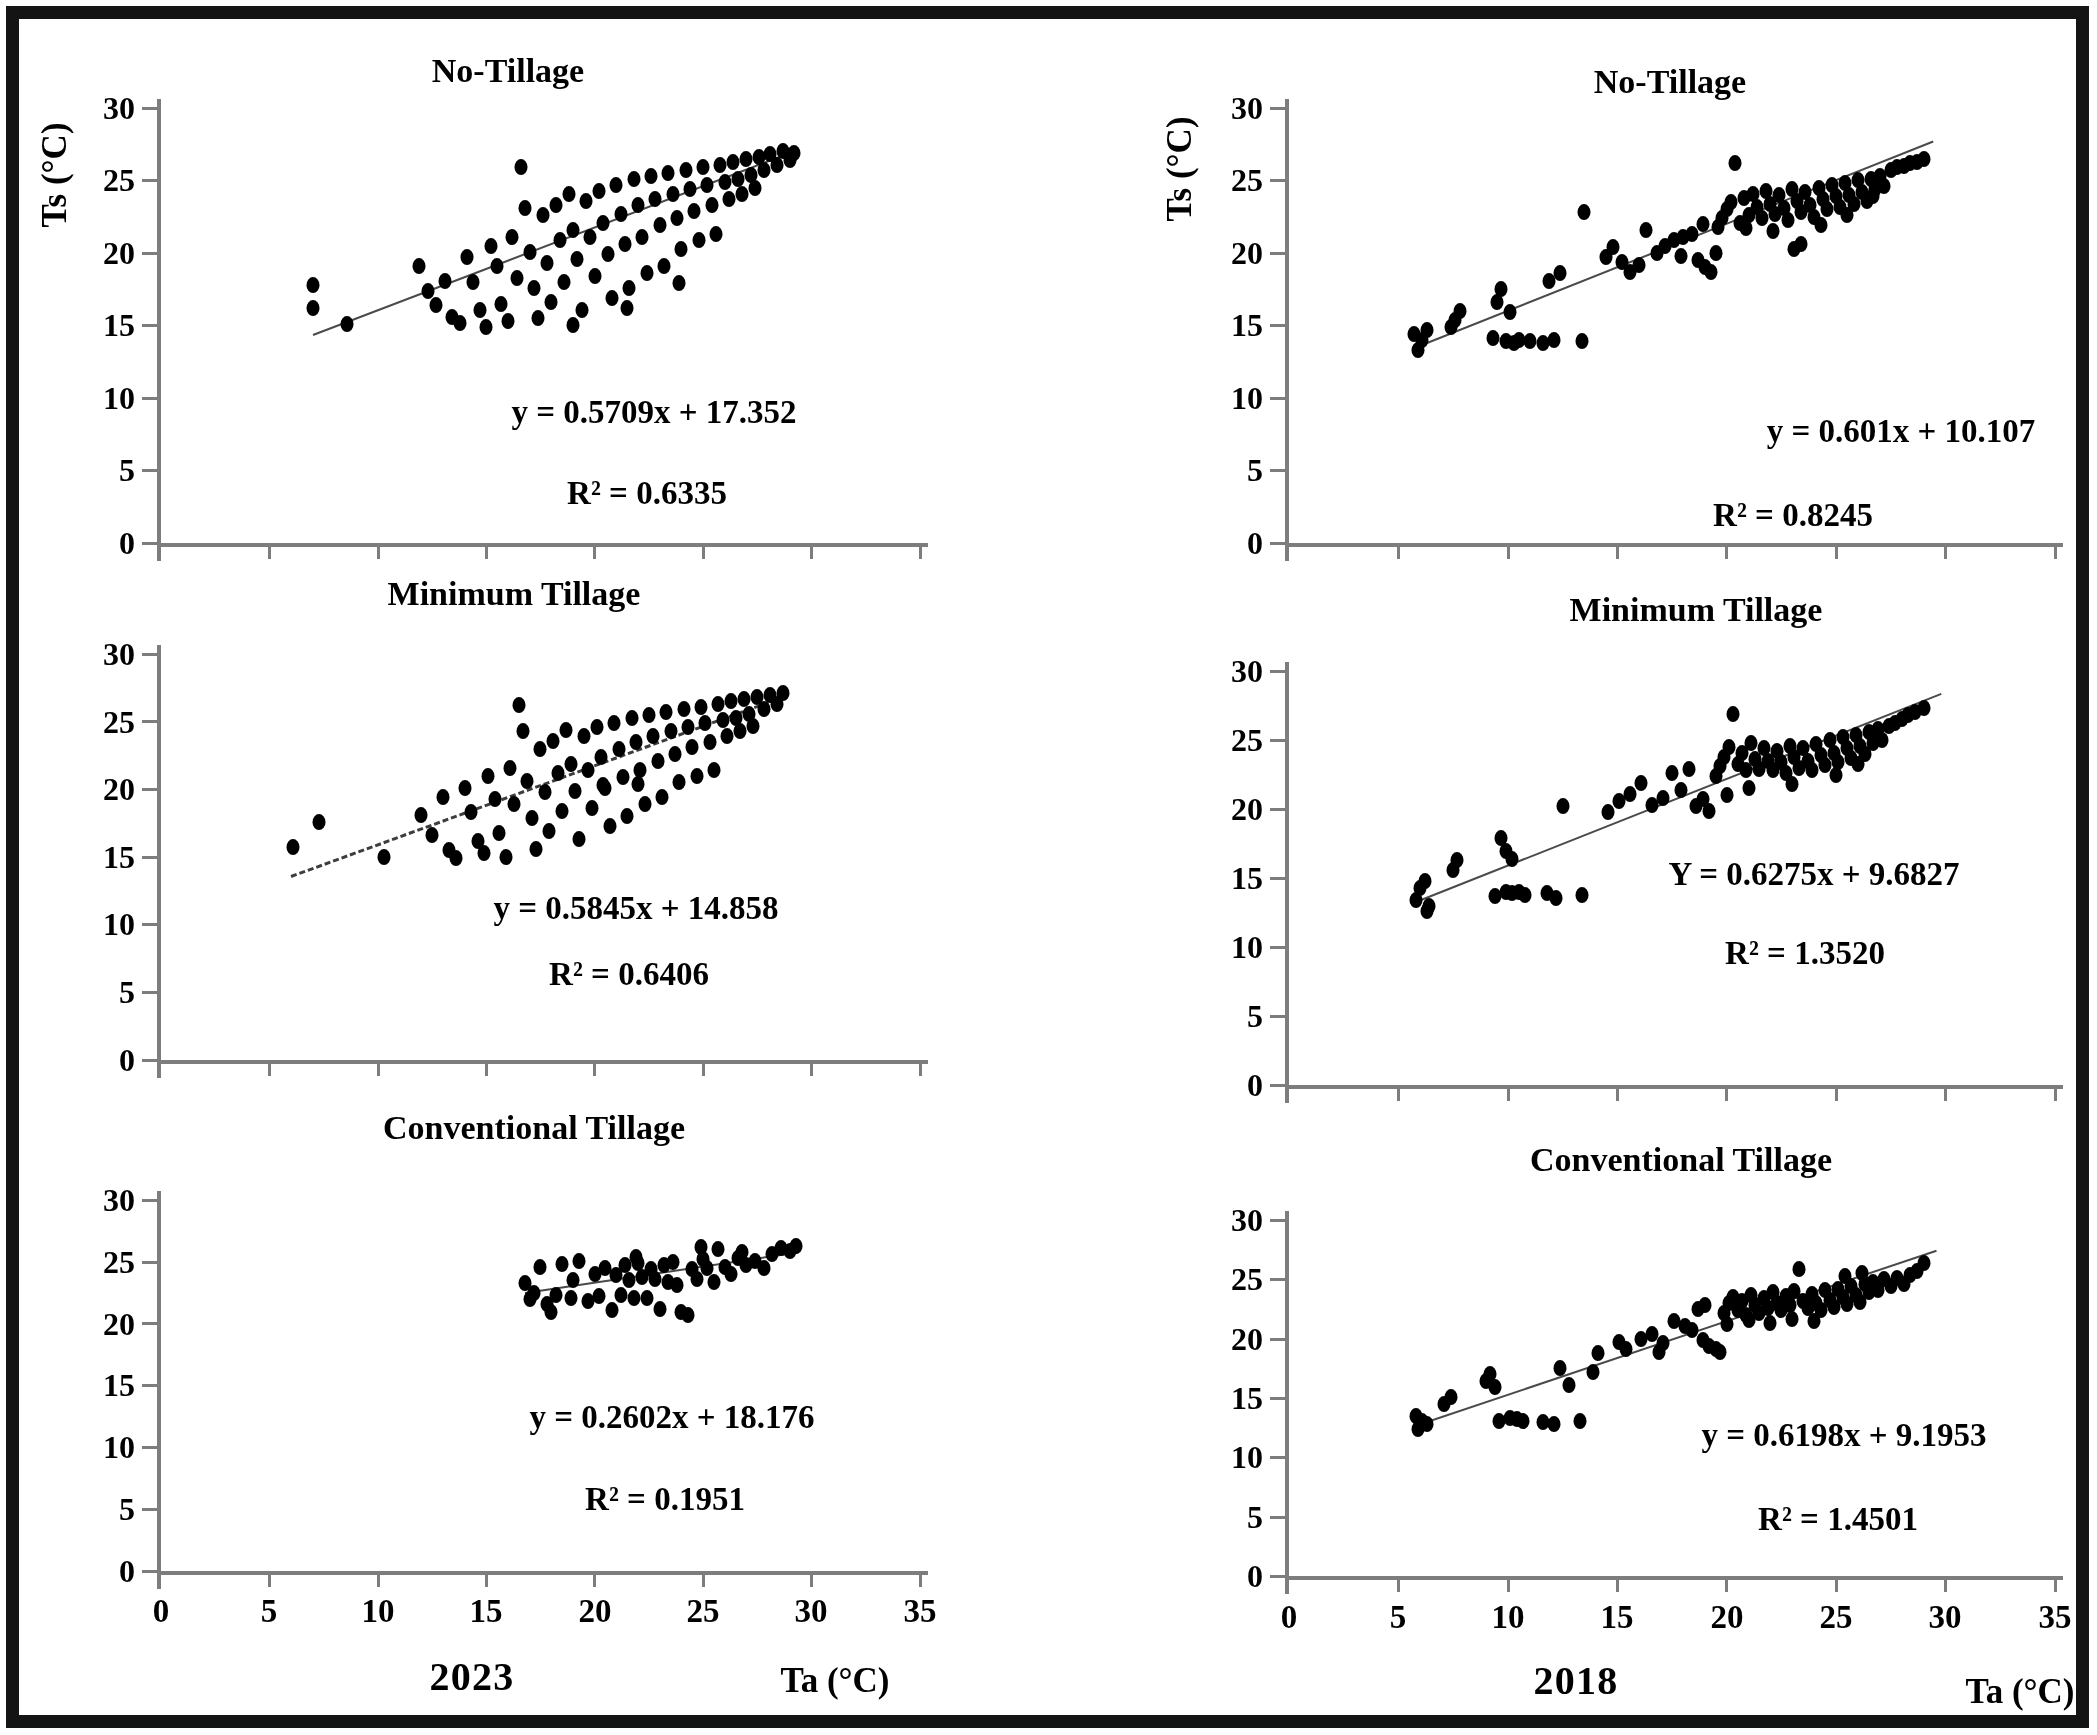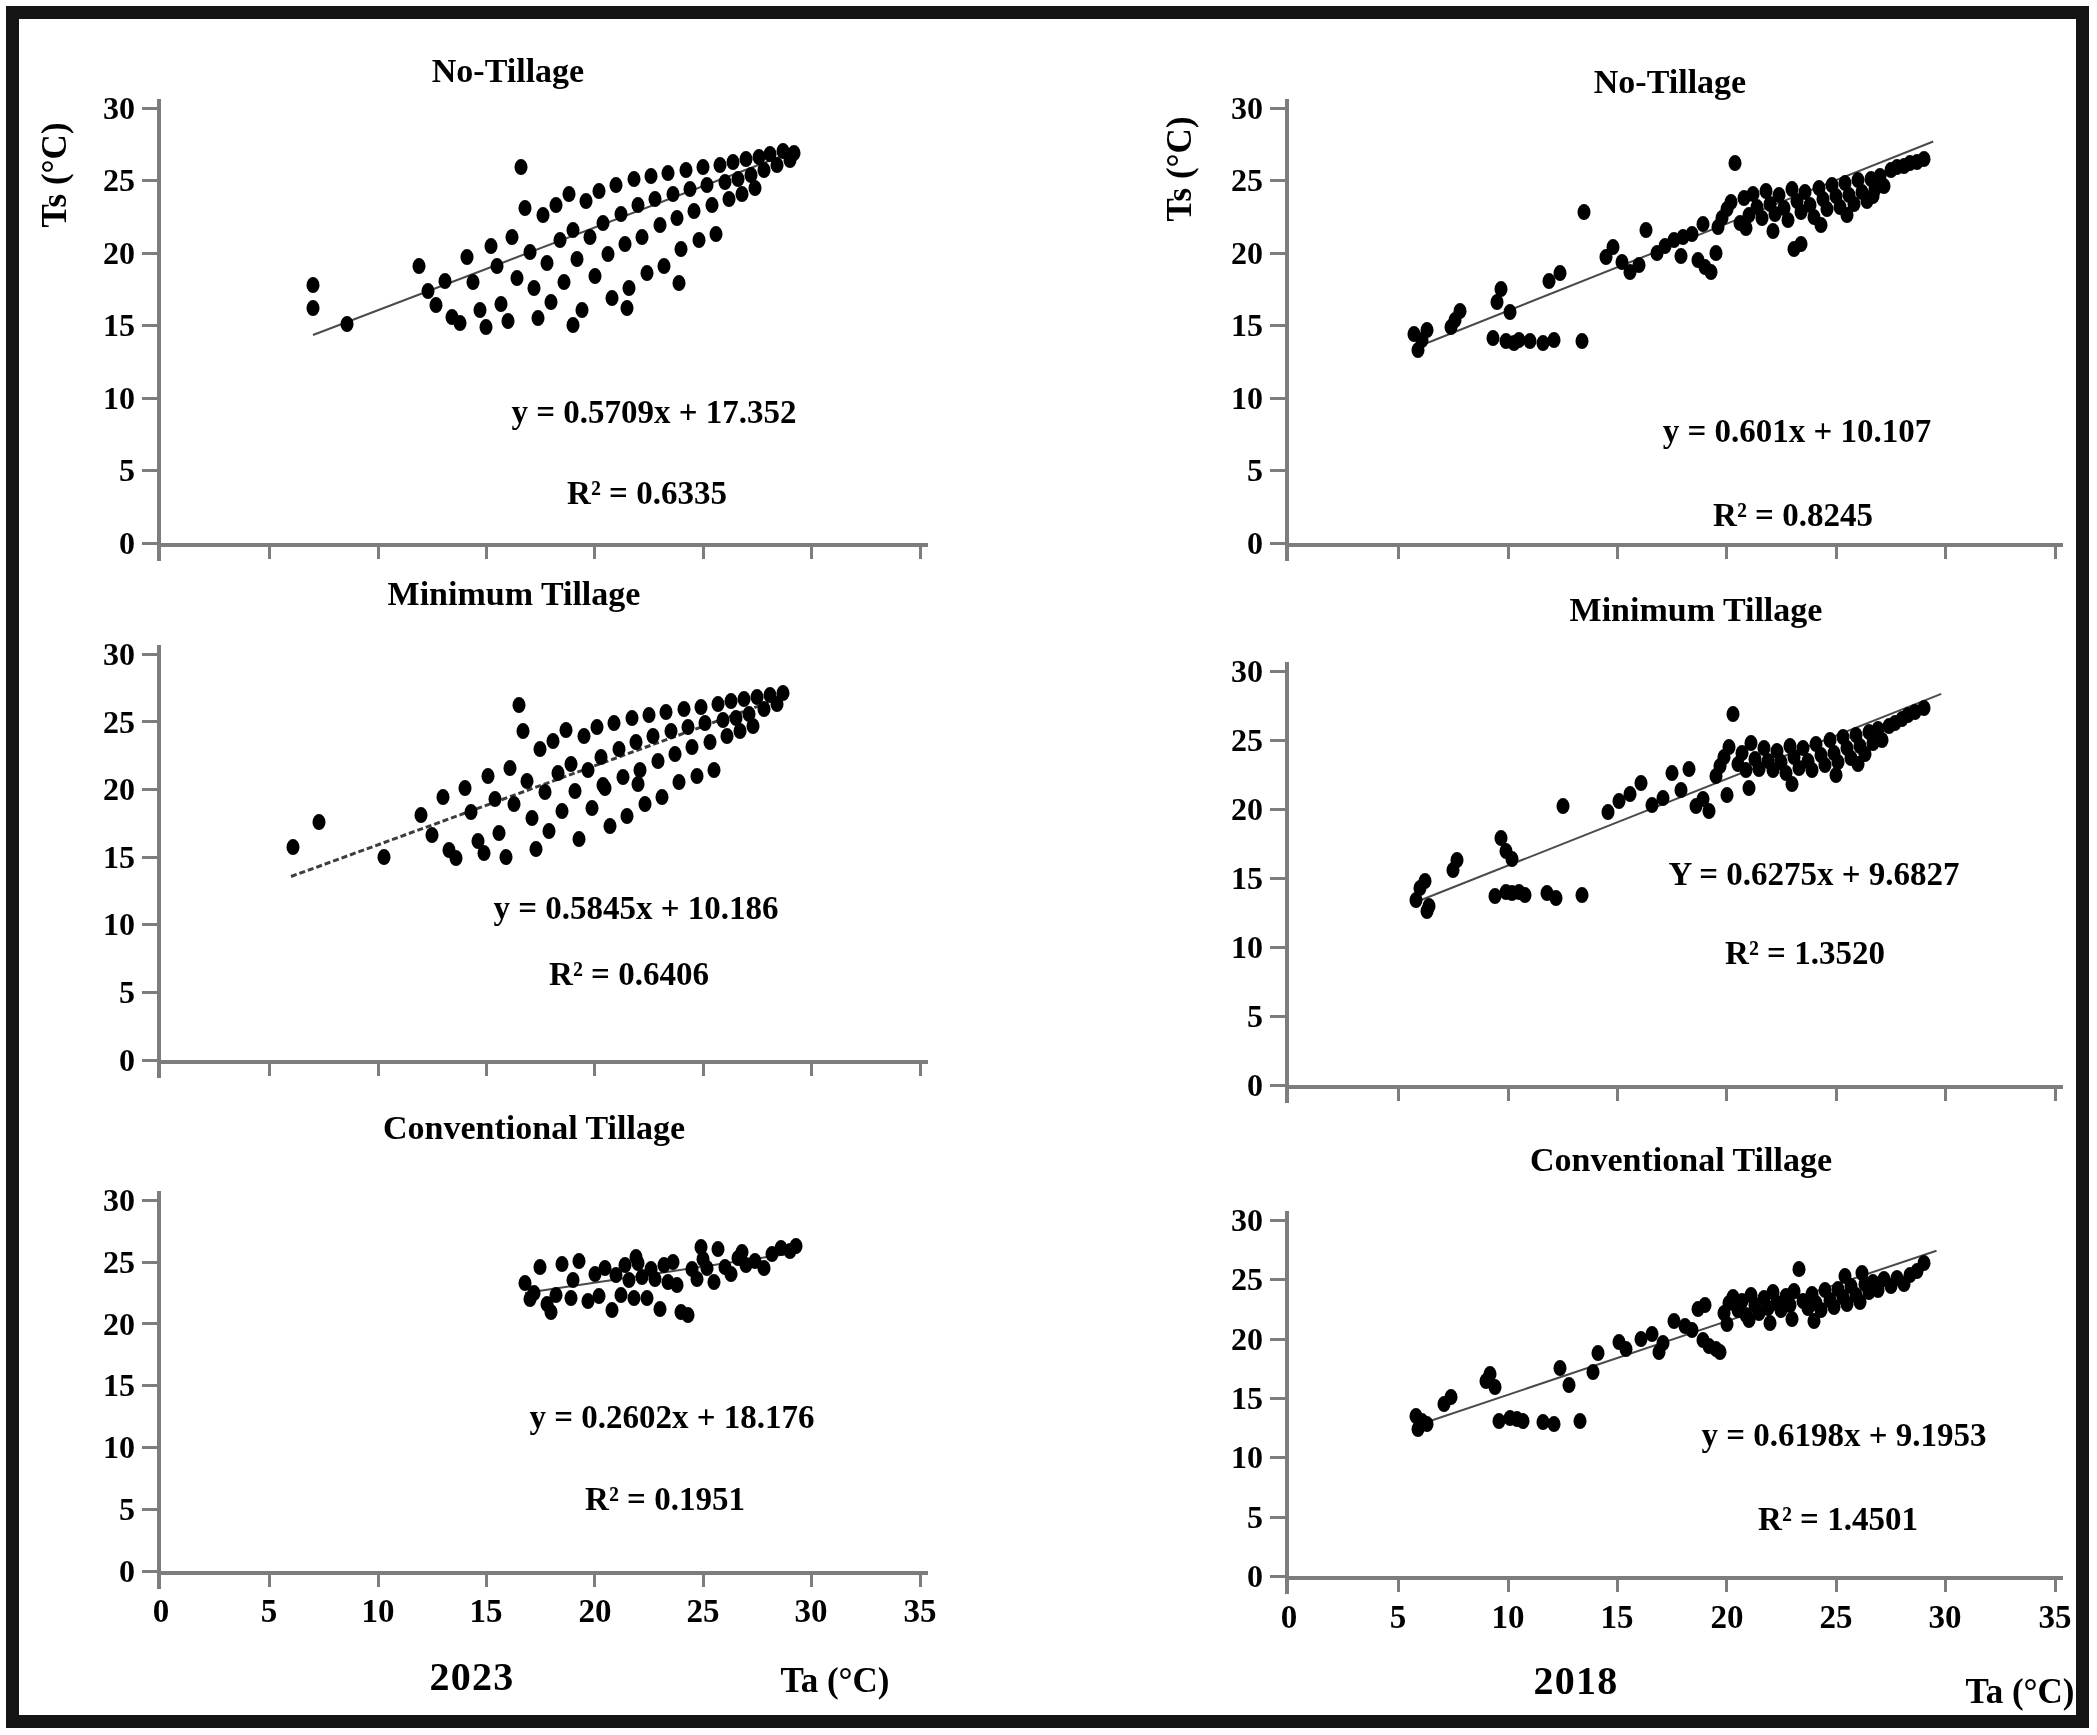"y = 0.601x + 10.107" div.eq { left: 1797px -> 1901px }
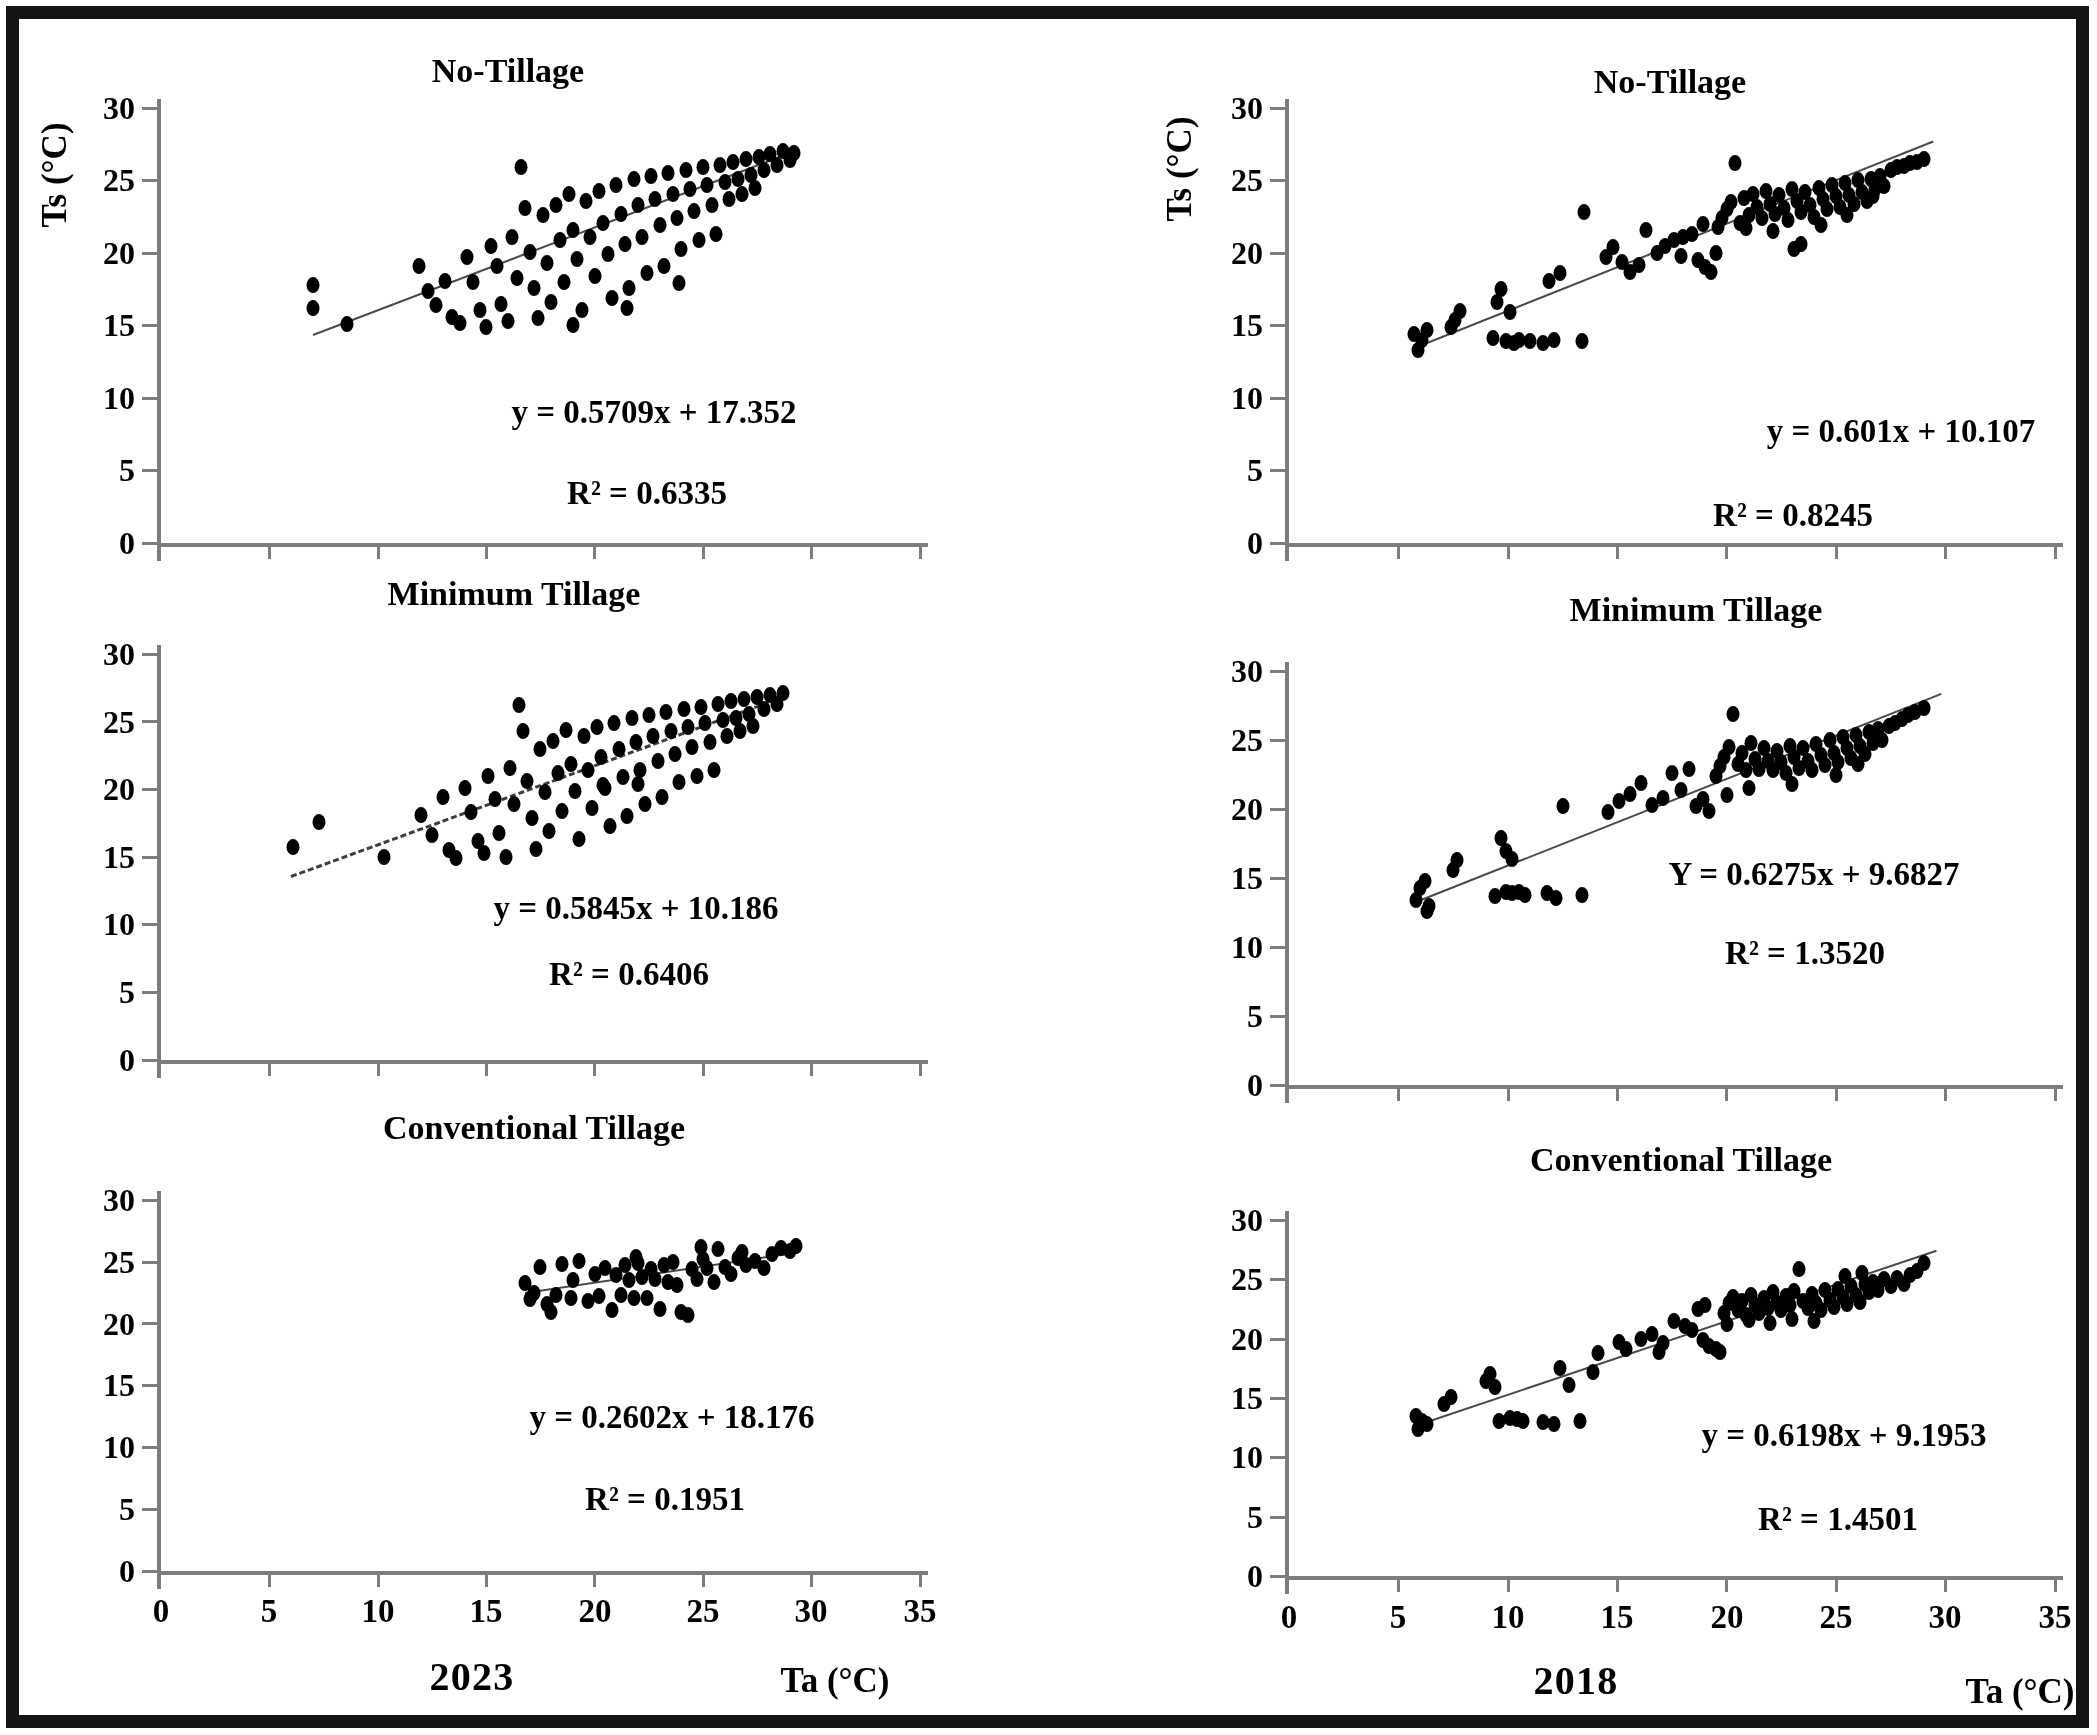"y = 0.5845x + 10.186" div.eq { text: 10.186 -> 14.858 }
